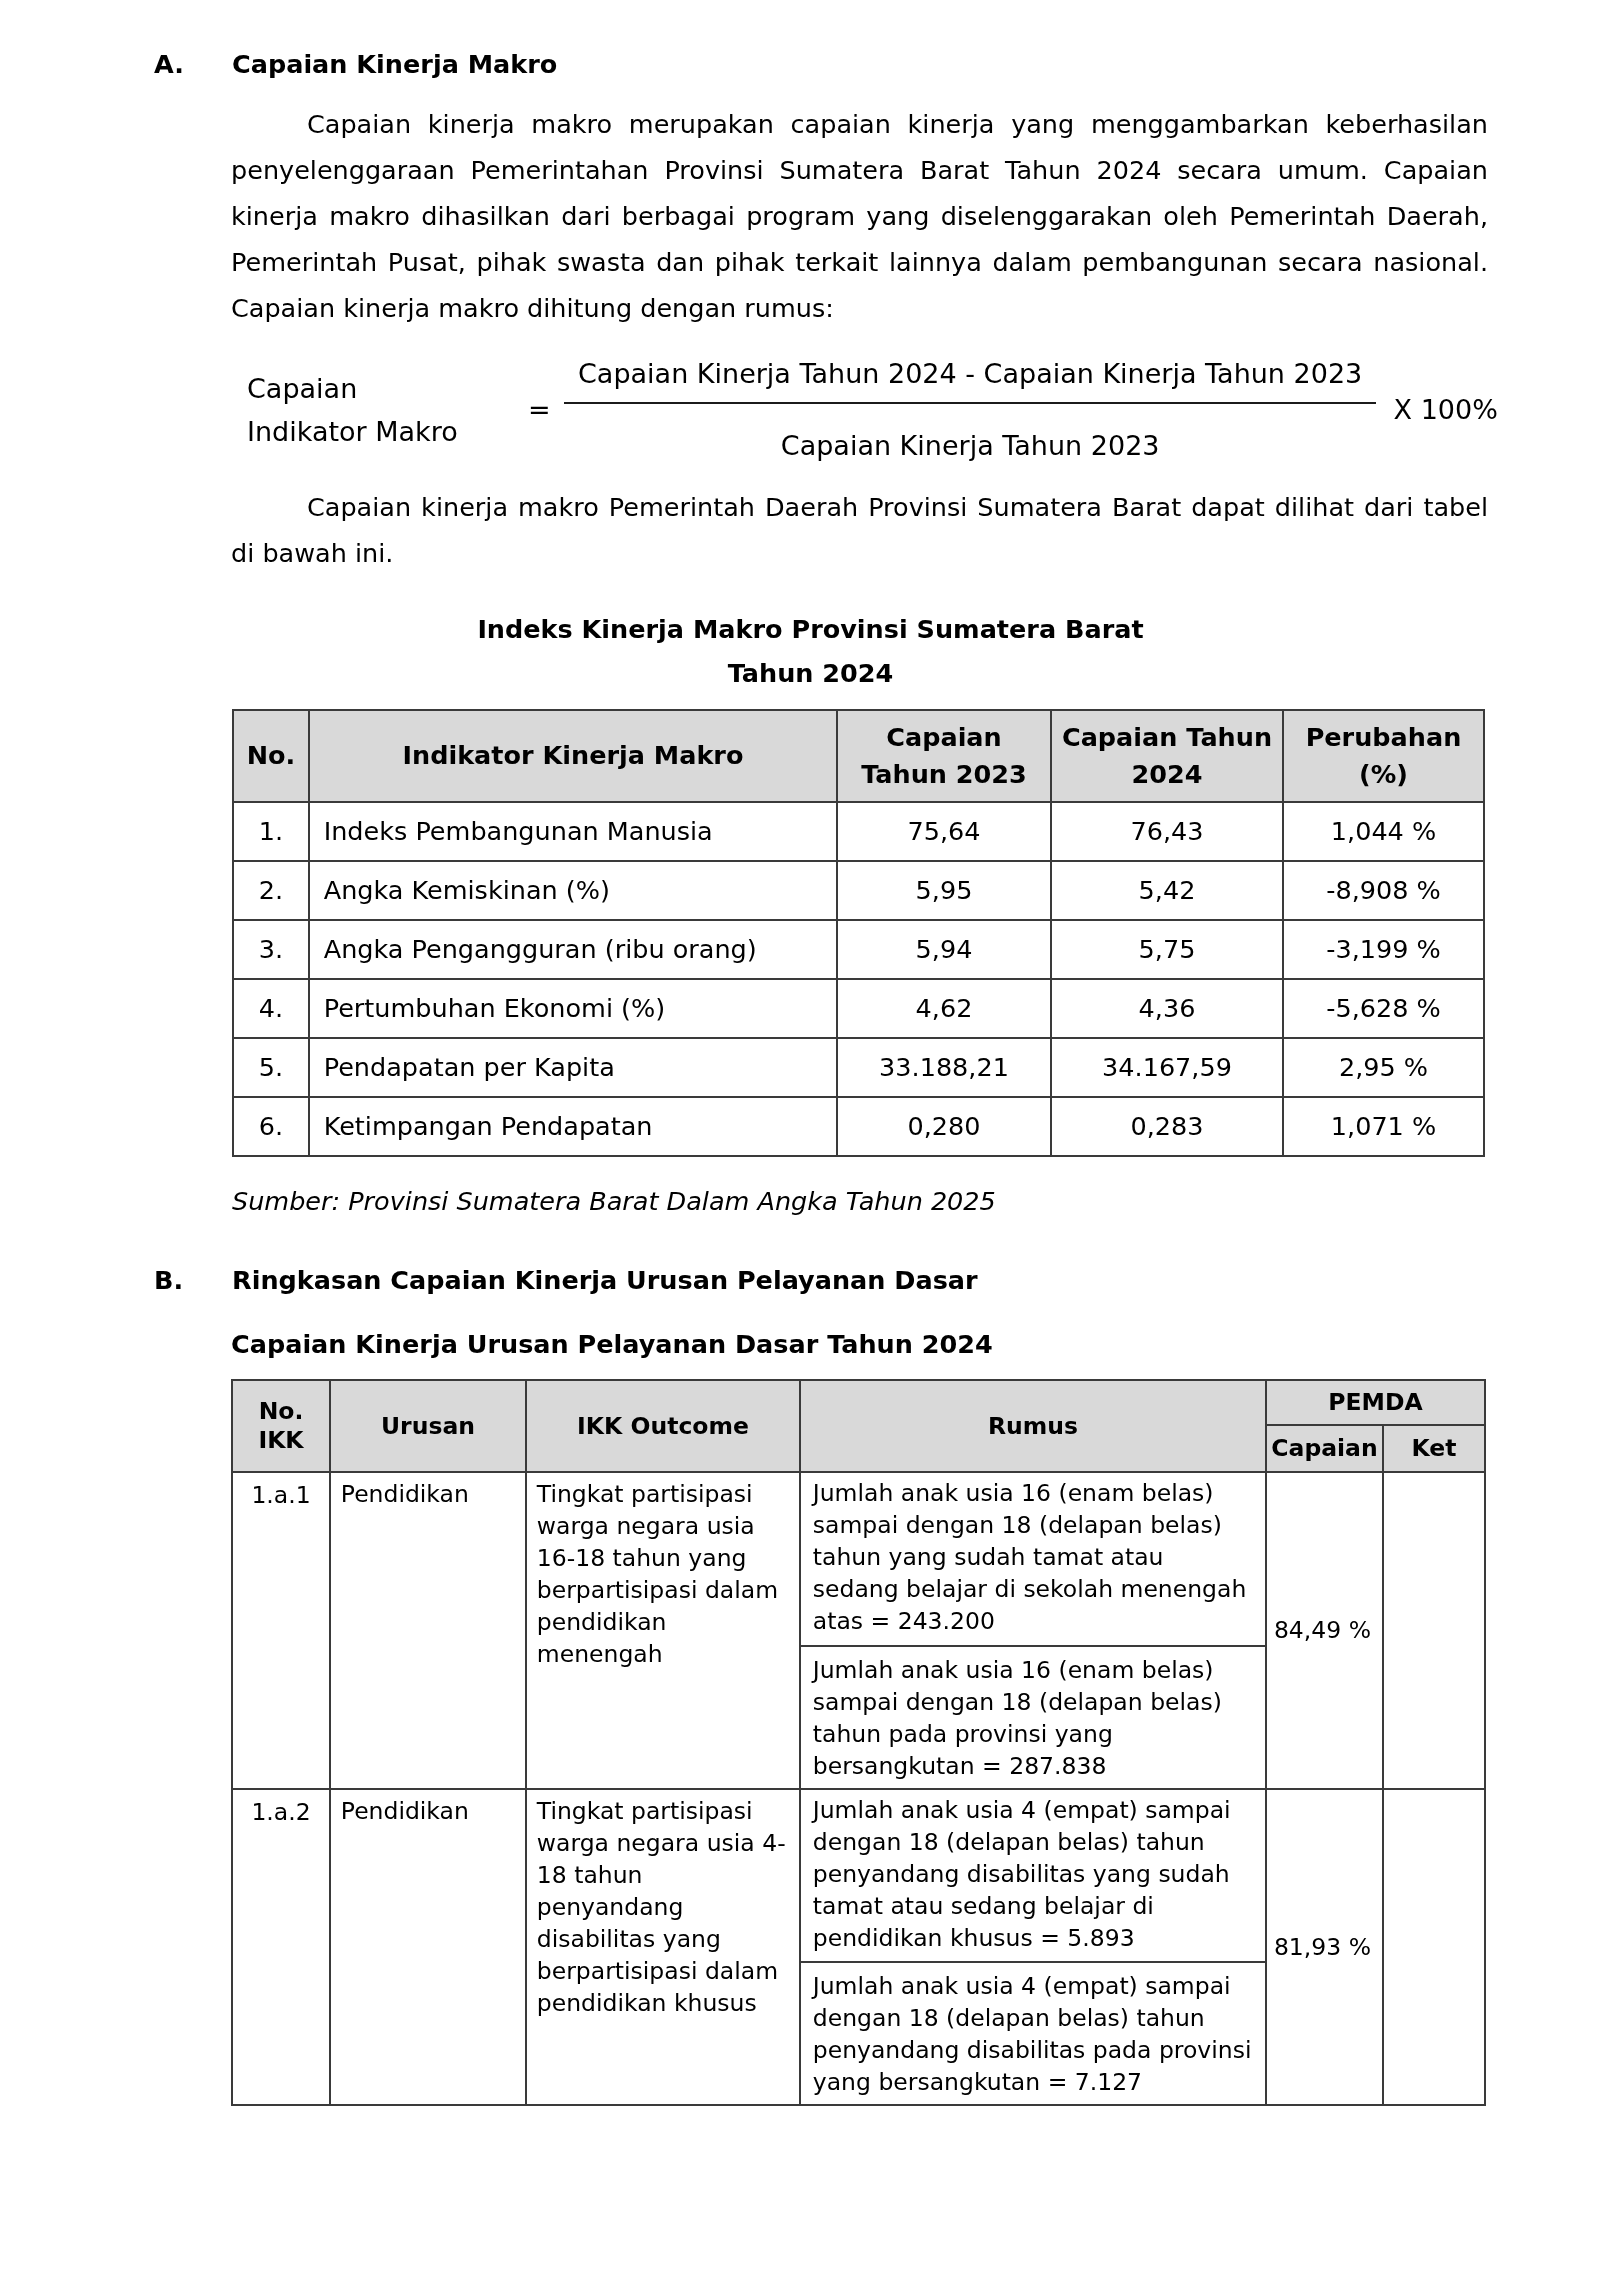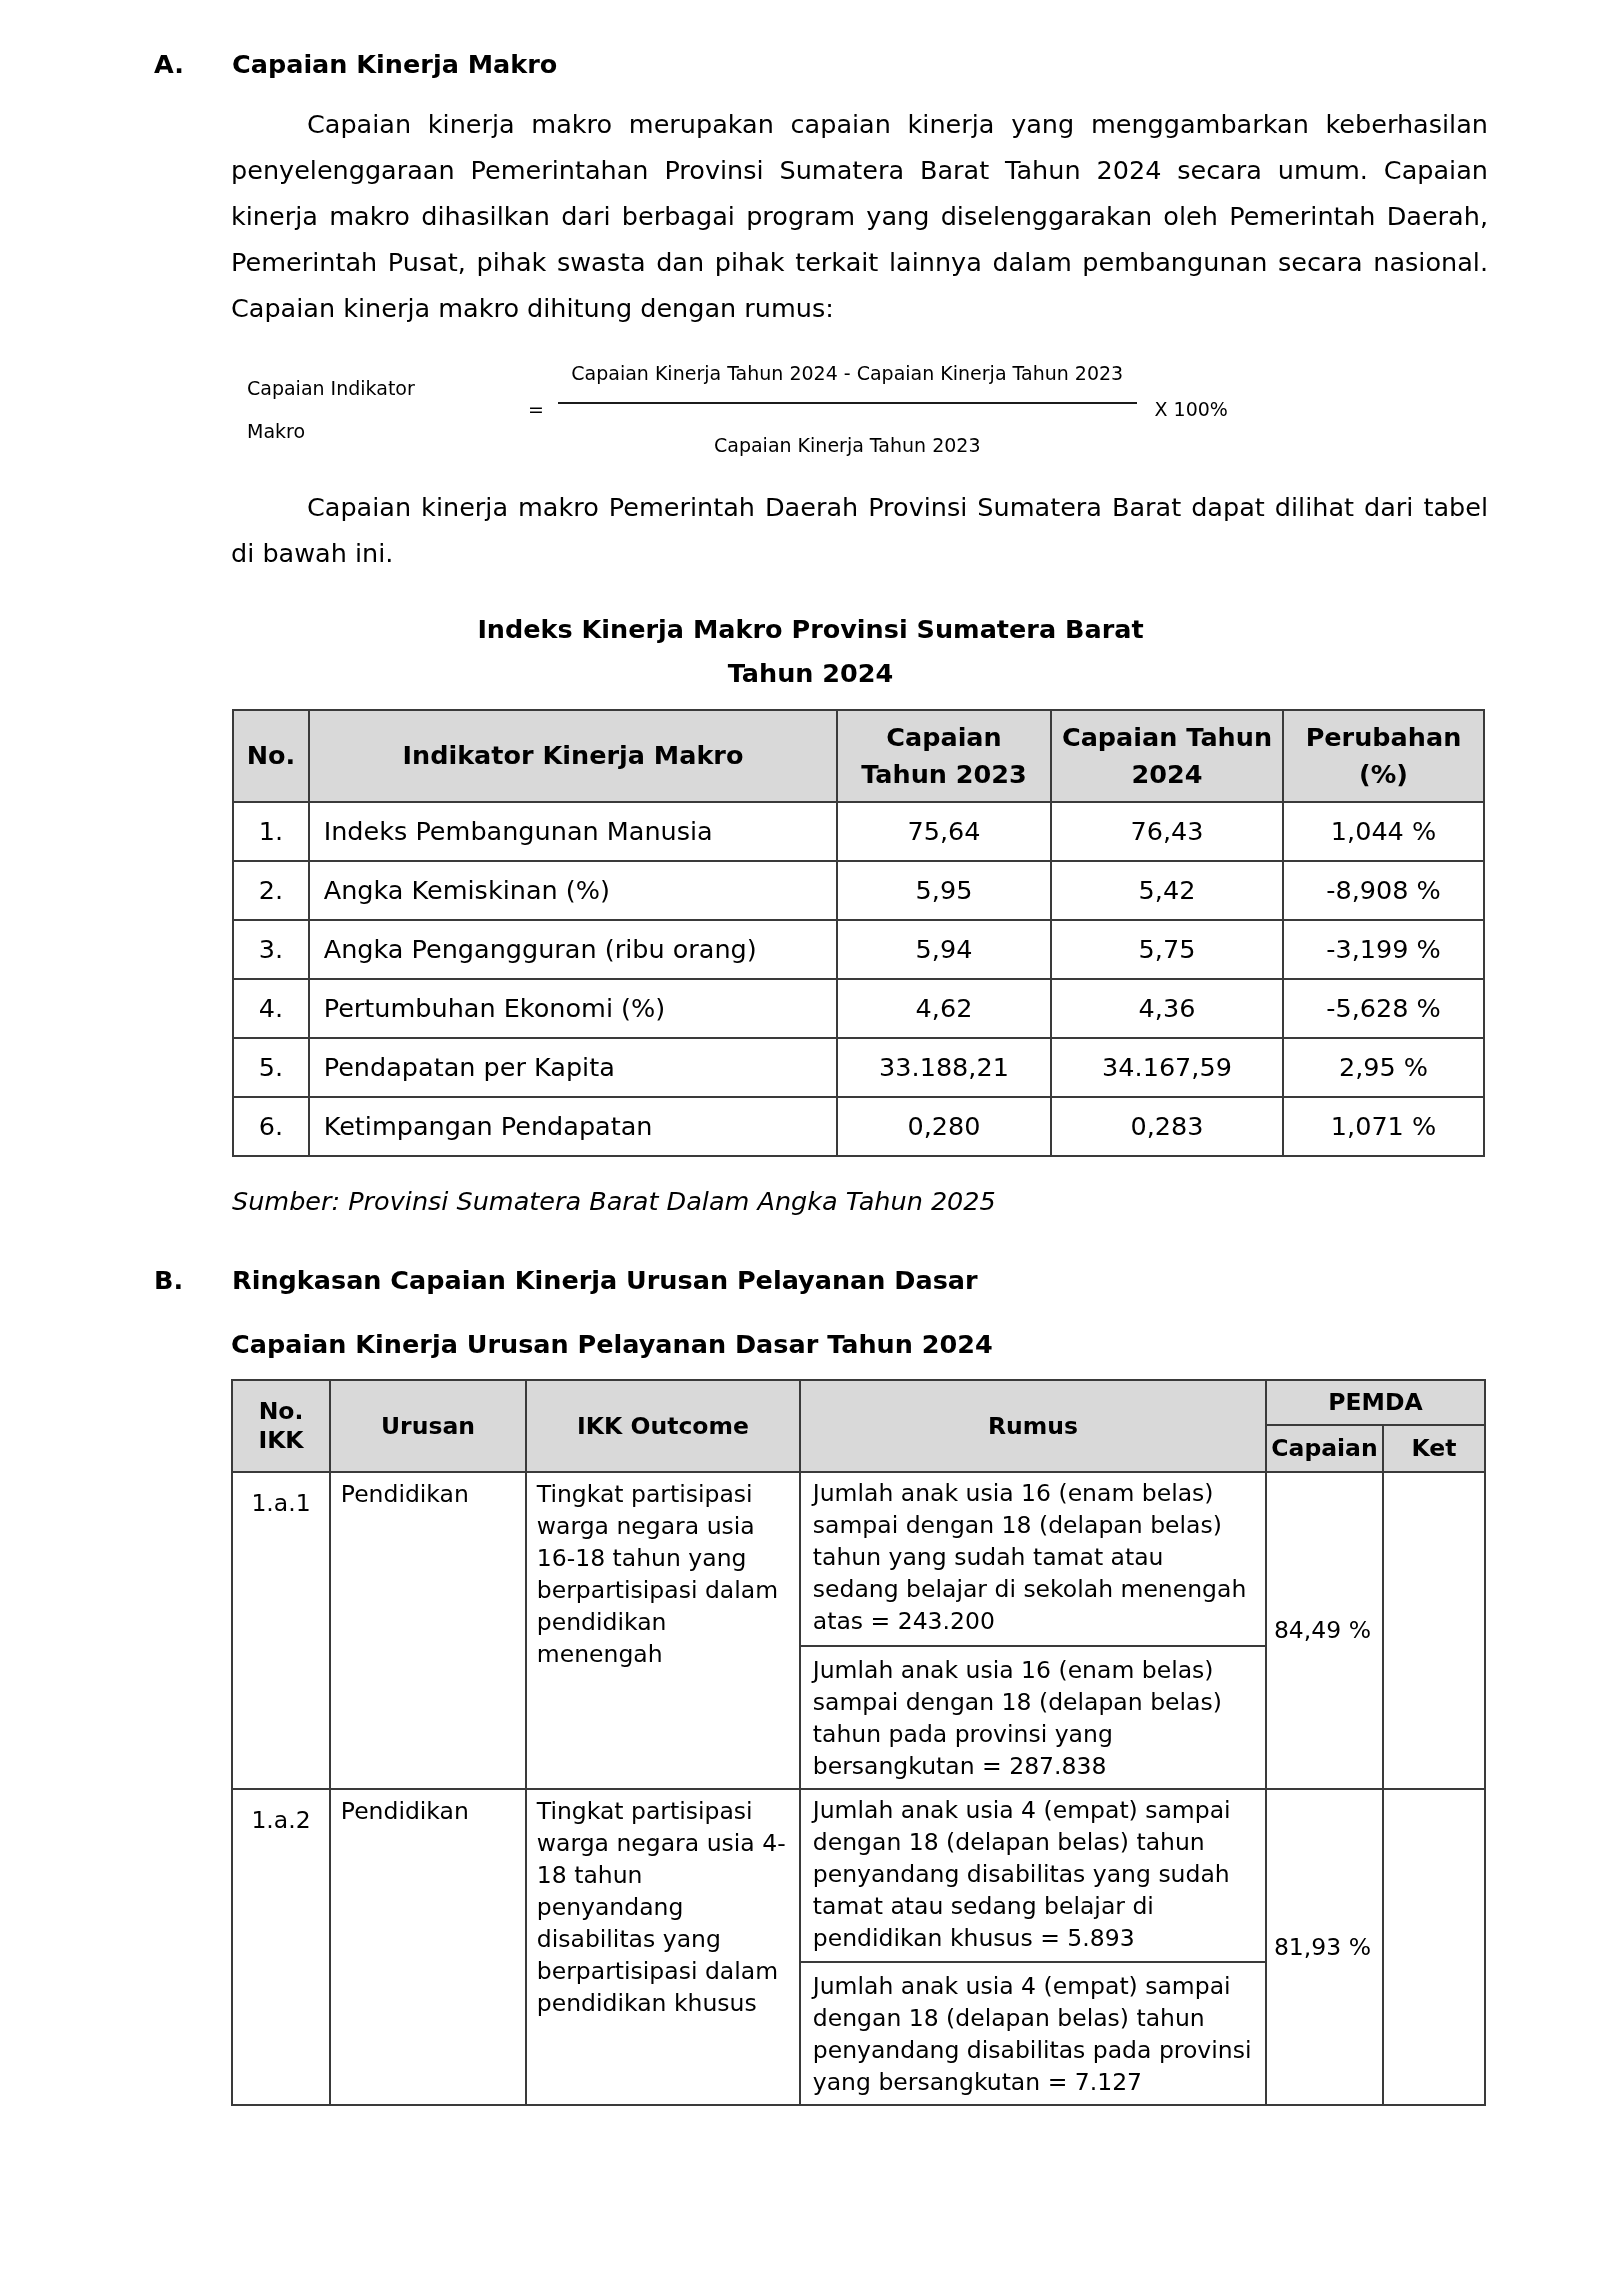"Capaian Indikator Makro" .formula { font-size: 19px -> 27px }
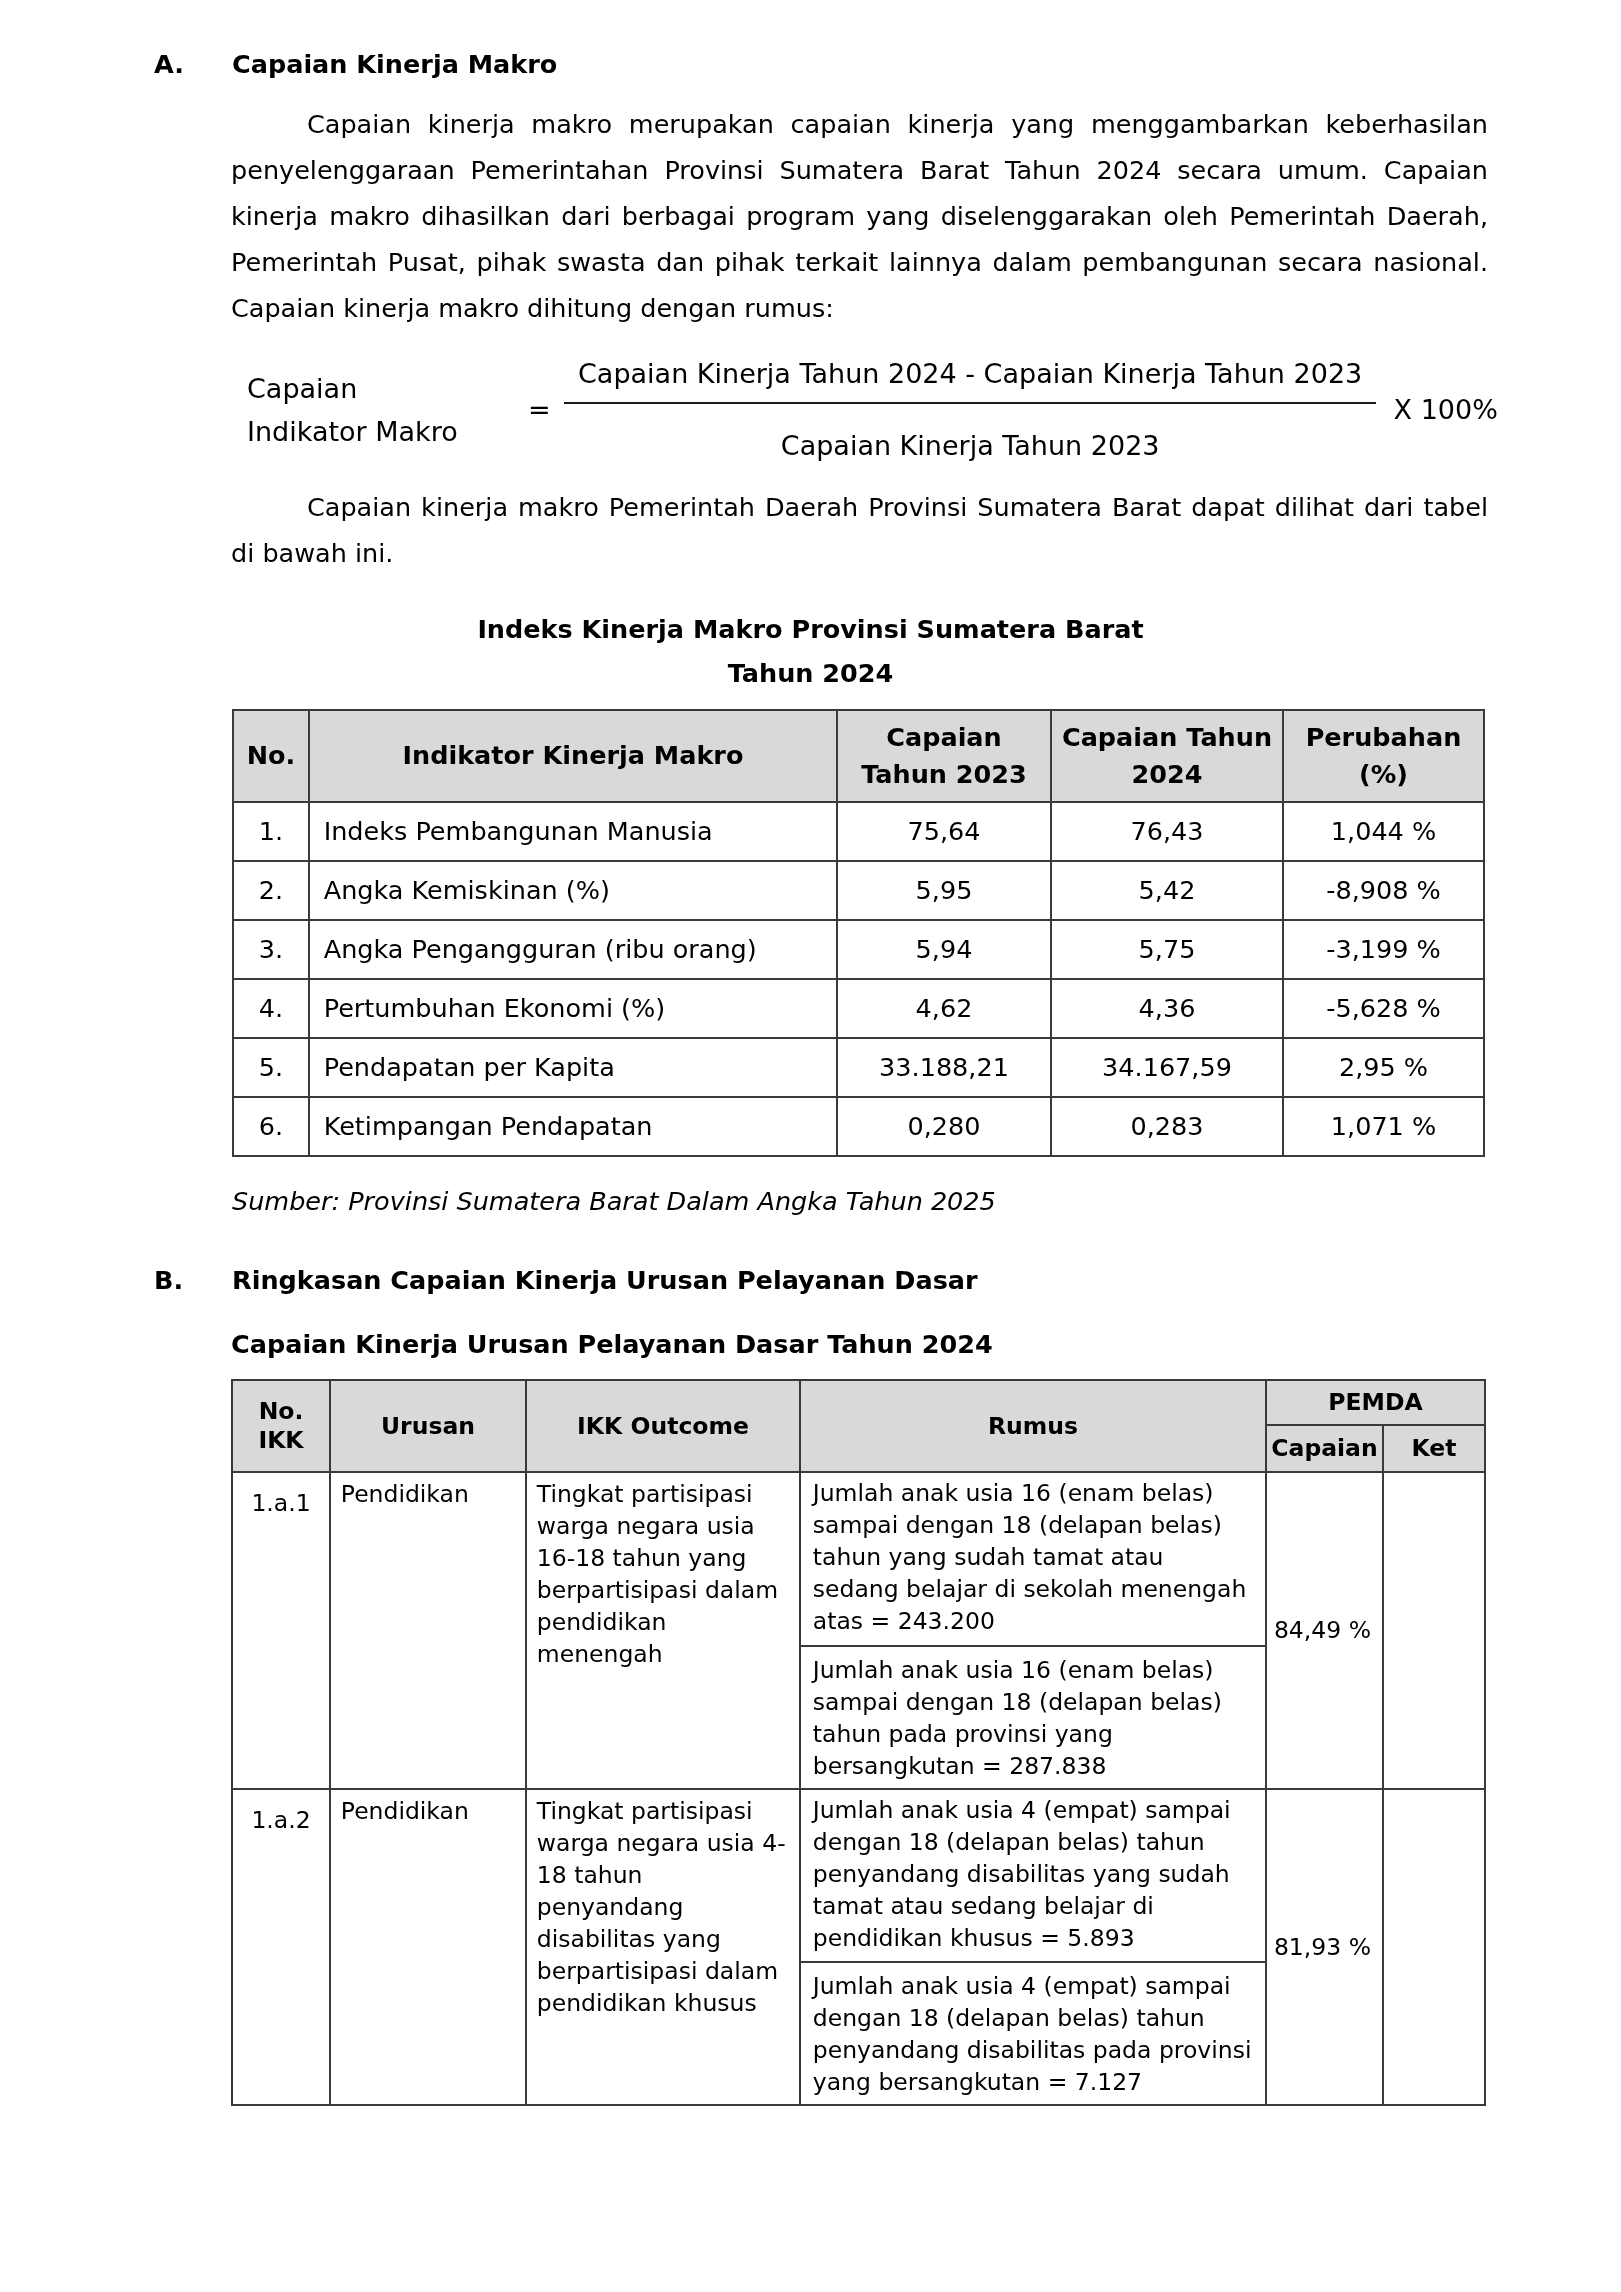"1.a.1" .t2 td.no { padding-top: 14px -> 6px }
